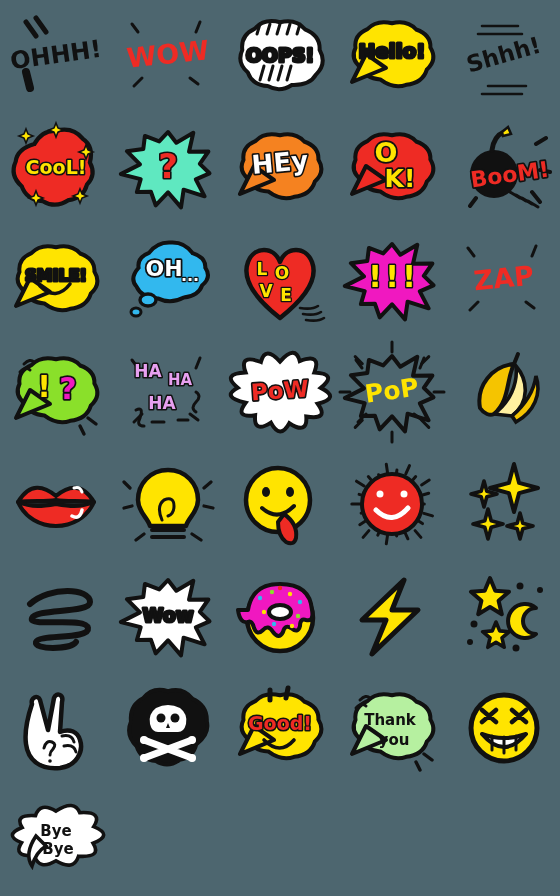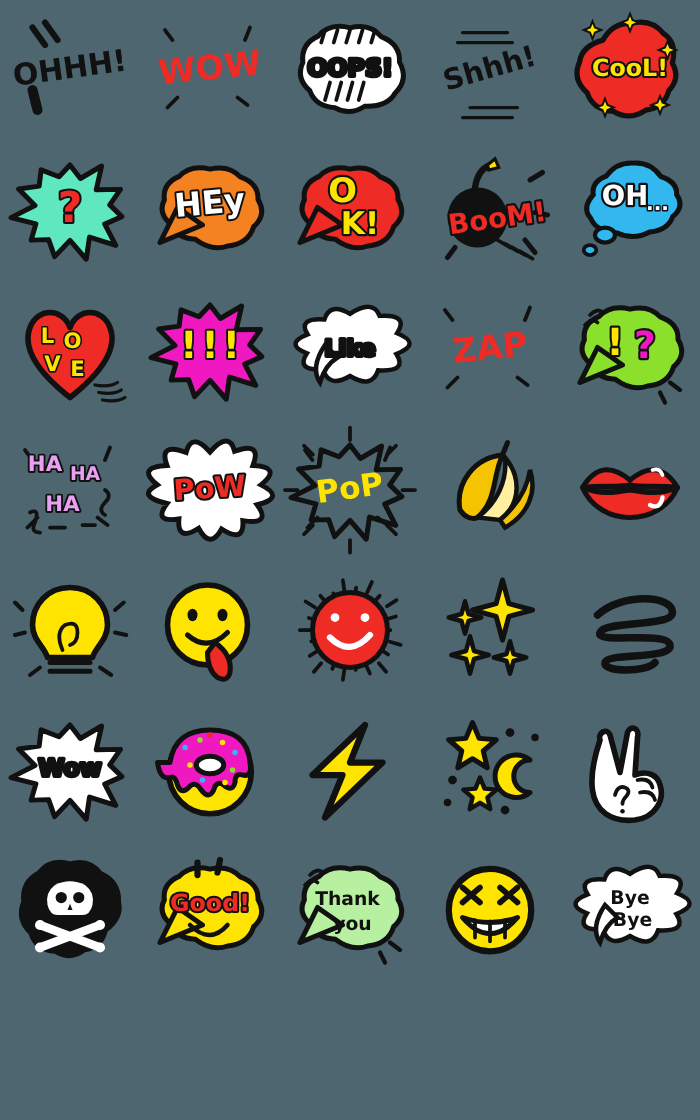"Hello!" div.sticker-cell { html: none -> <div> <svg> <path></path> <path></path> <text>Hello!</text> </svg> <span>Hello!</span> </div> }
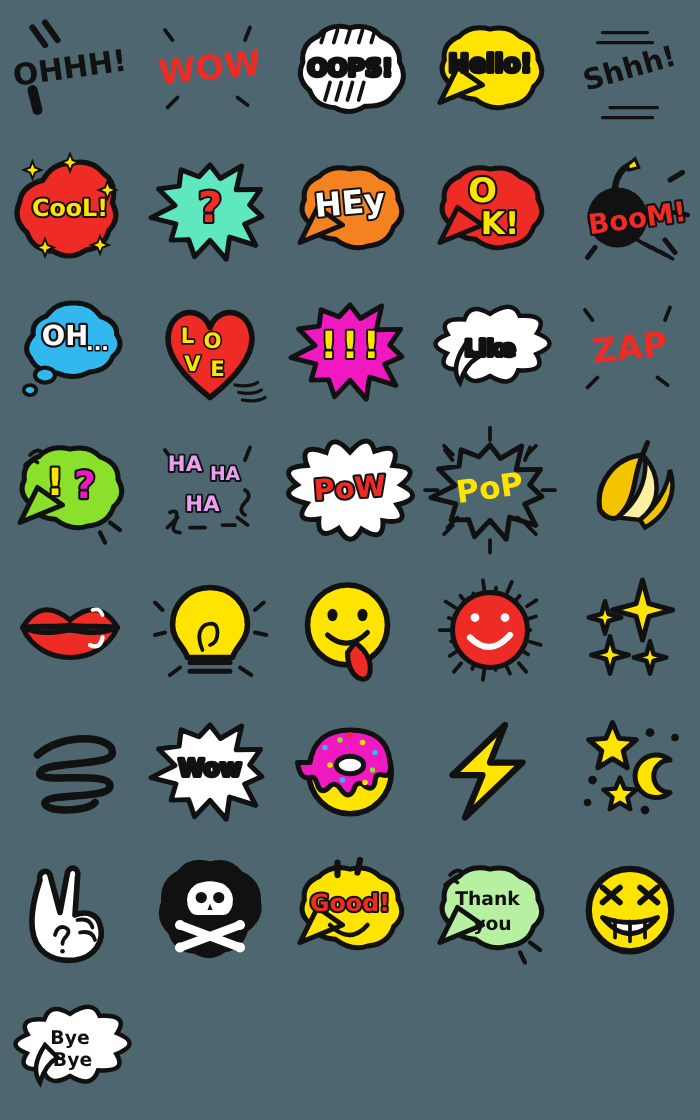"SMILE!" div.sticker-cell { html: none -> <div> <svg> <path></path> <path></path> <path></path> <text>SMILE!</text> </svg> <span>SMILE!</span> </div> }
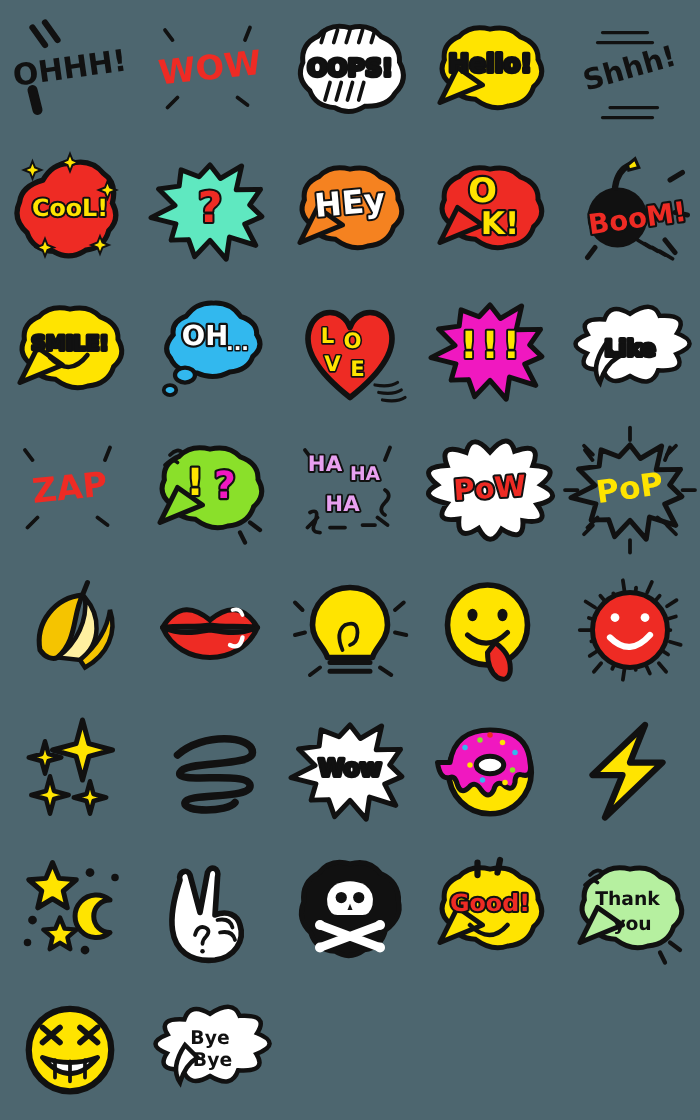"Like" div.sticker-cell { html: <div> <svg> <path></path> <path></path> <text>Like</text> </svg> <span>Like</span> </div> -> none }
